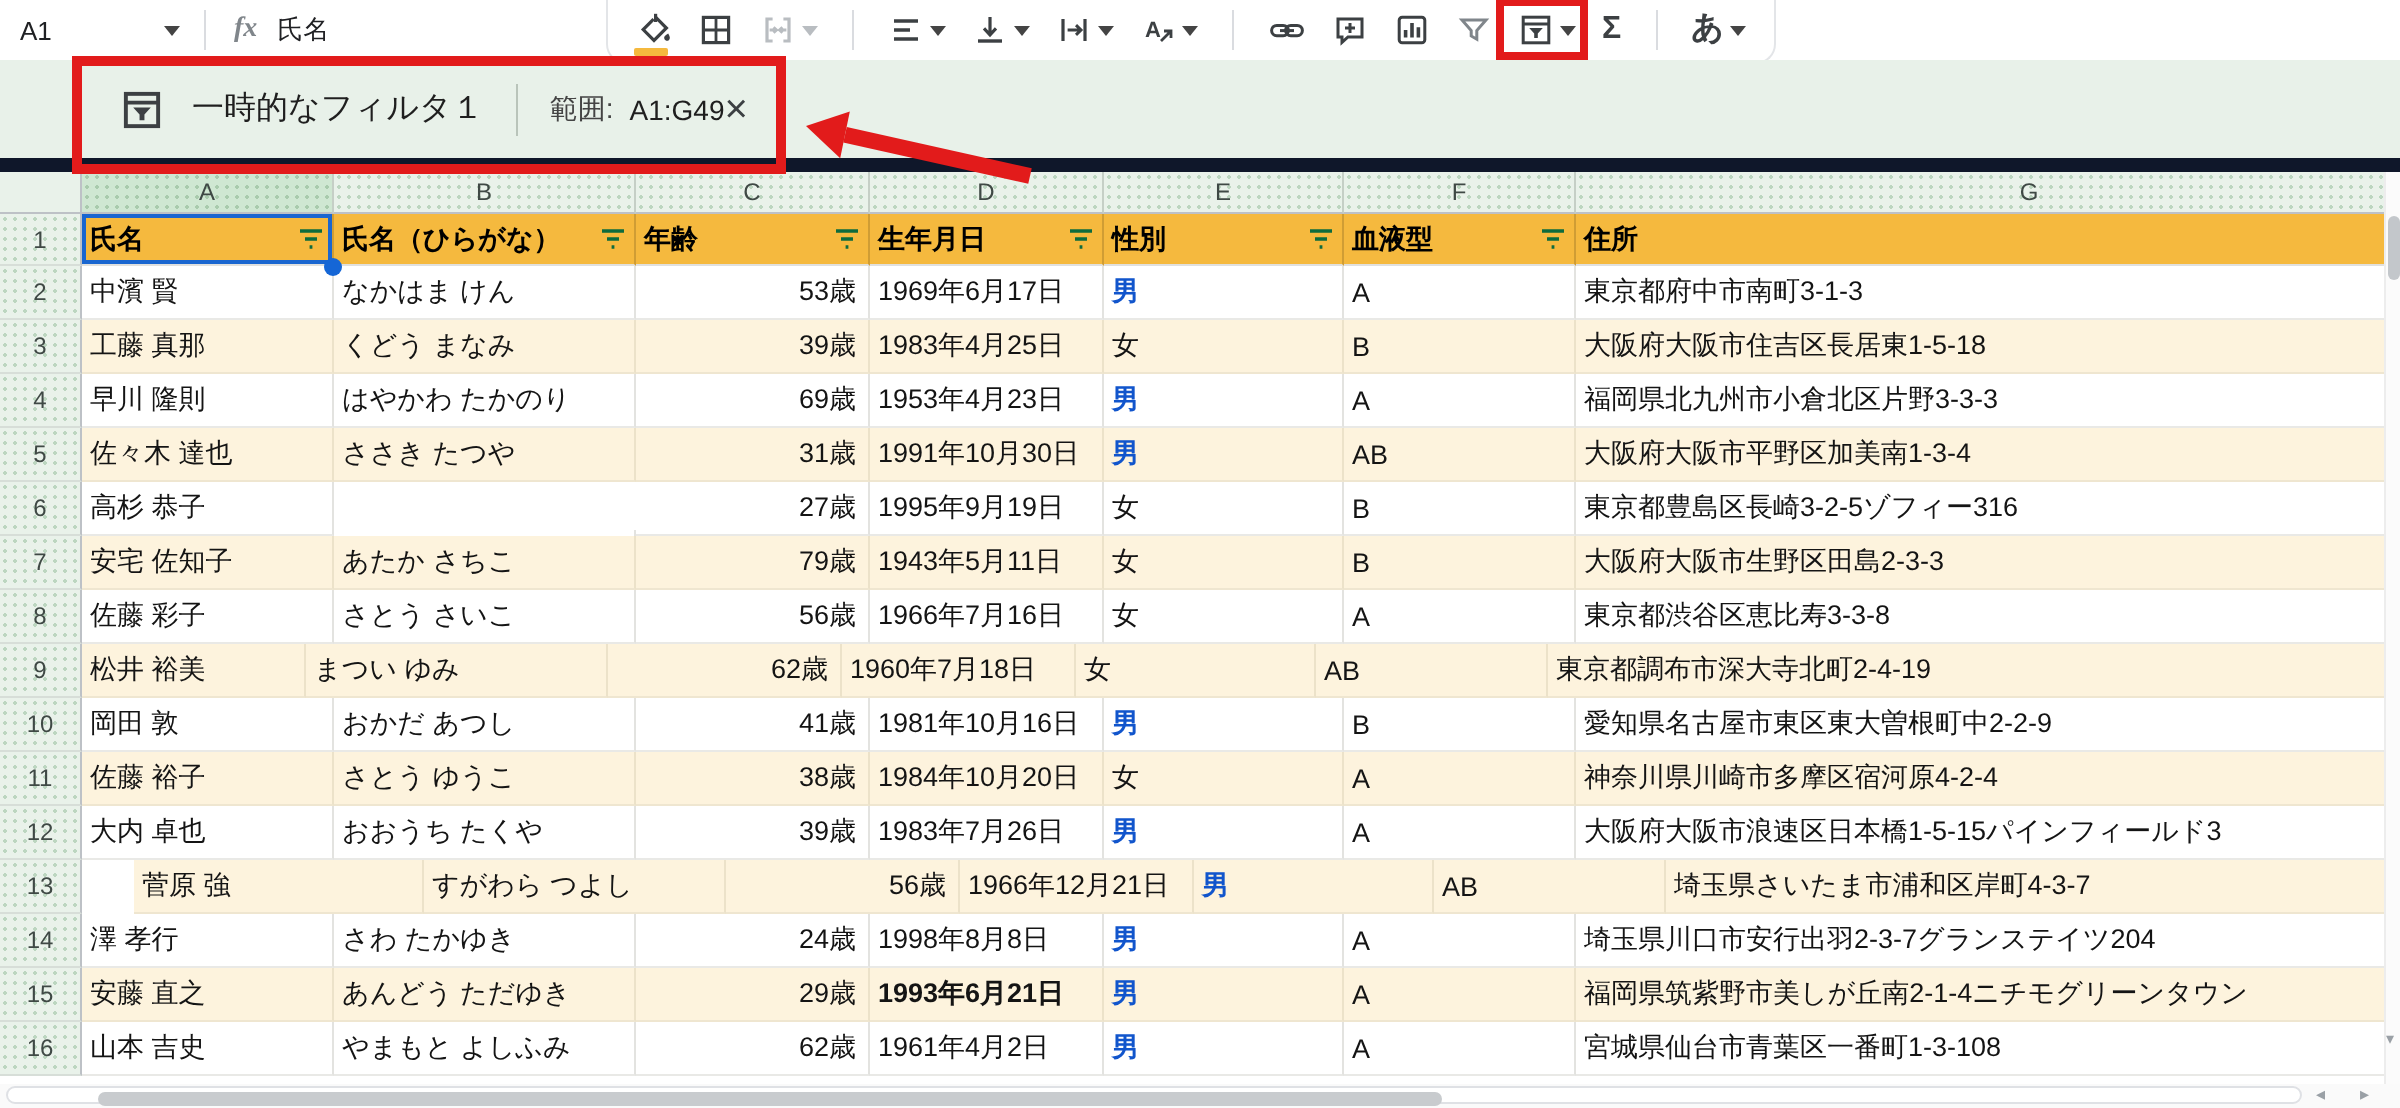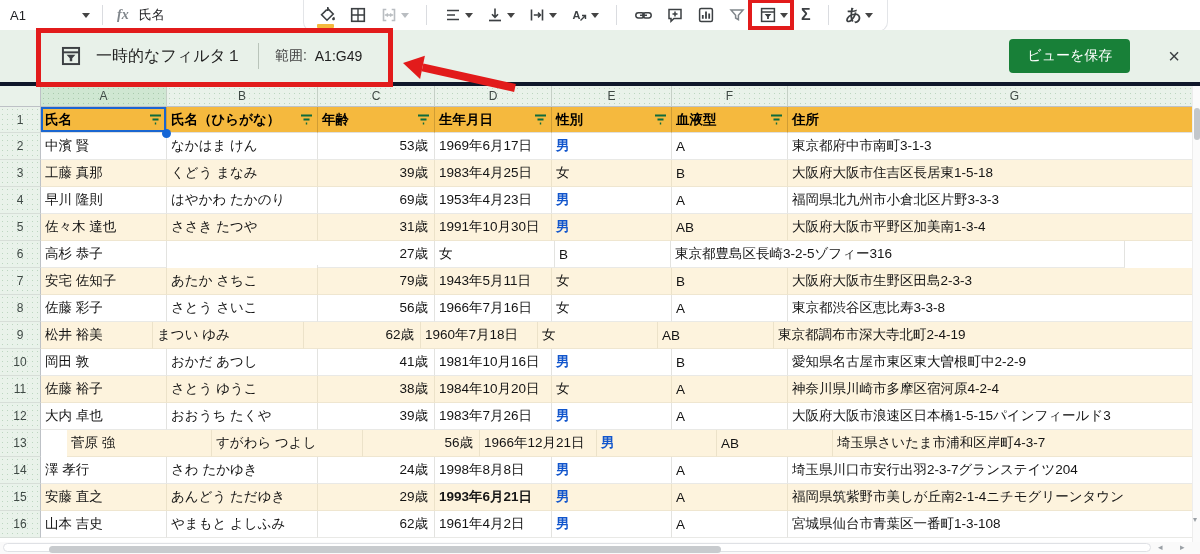"一時的なフィルタ１" .banner { border-bottom: 4px solid #0f172a -> 7px solid #0f172a }
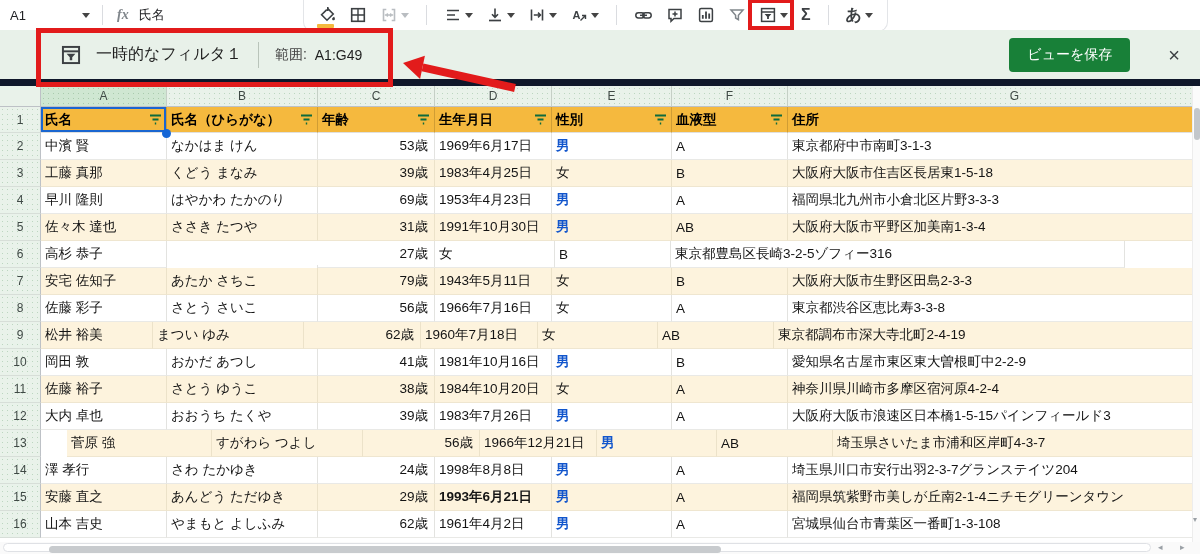"ビューを保存" button.save-btn { html: <button>ビューを保存</button> -> none }
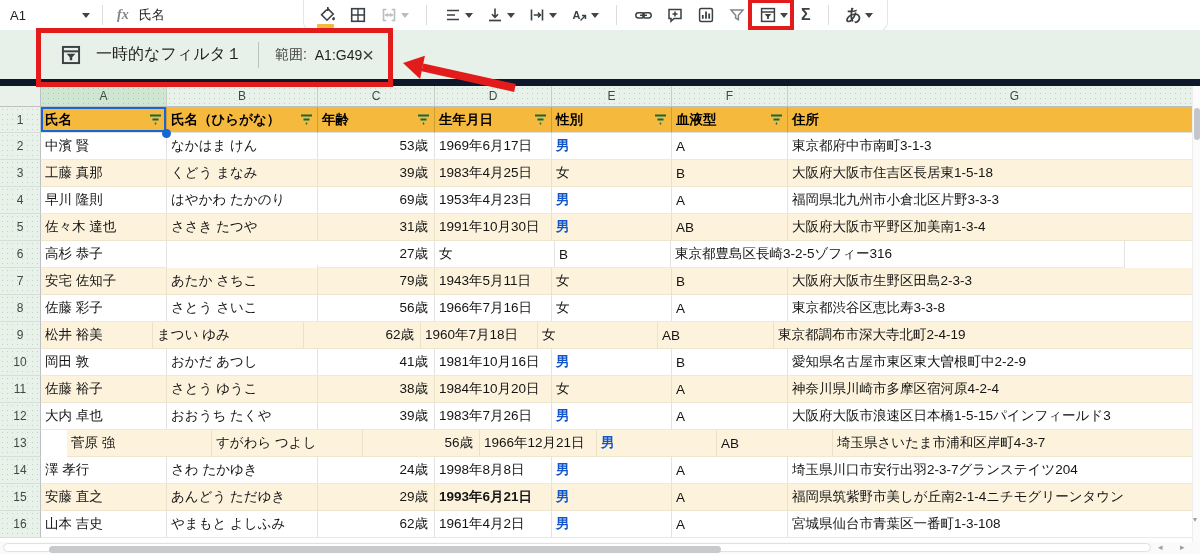"1995年9月19日" div.cell { html: none -> <div>1995年9月19日</div> }
